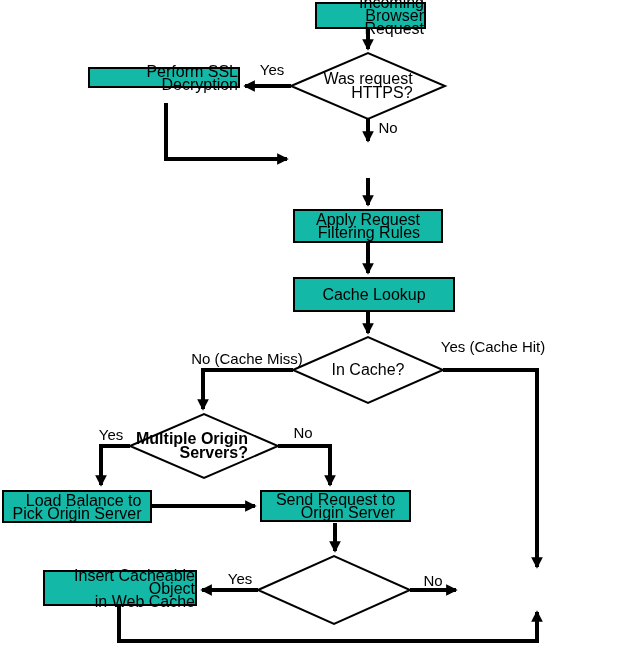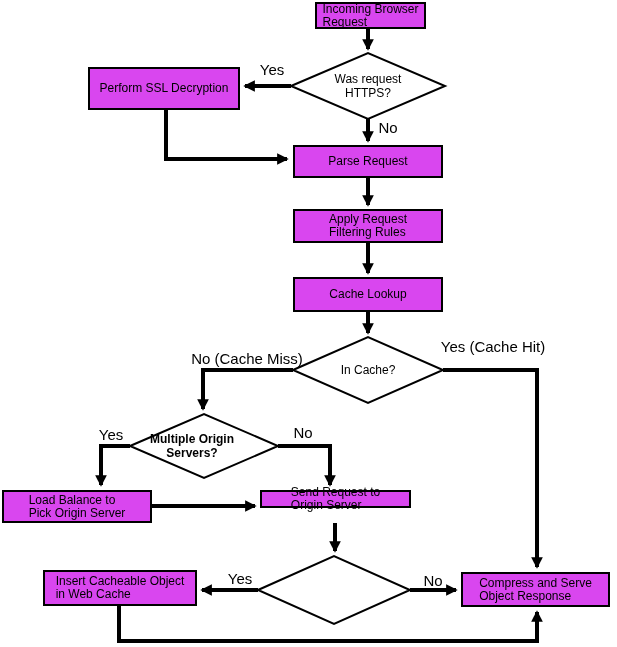"Incoming Browser" .node { background: #d946ef -> #14b8a6; font-size: 12px -> 16px; text-align: left -> right }
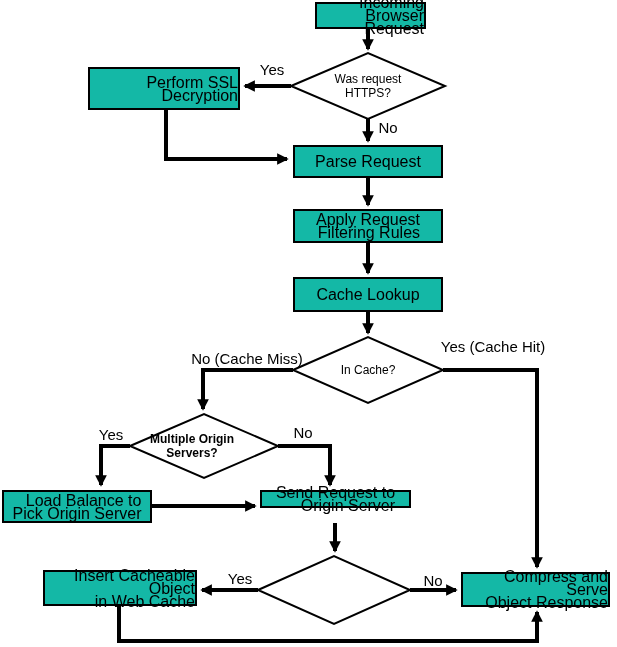"Perform SSL Decryption" div.node { height: 43px -> 21px }
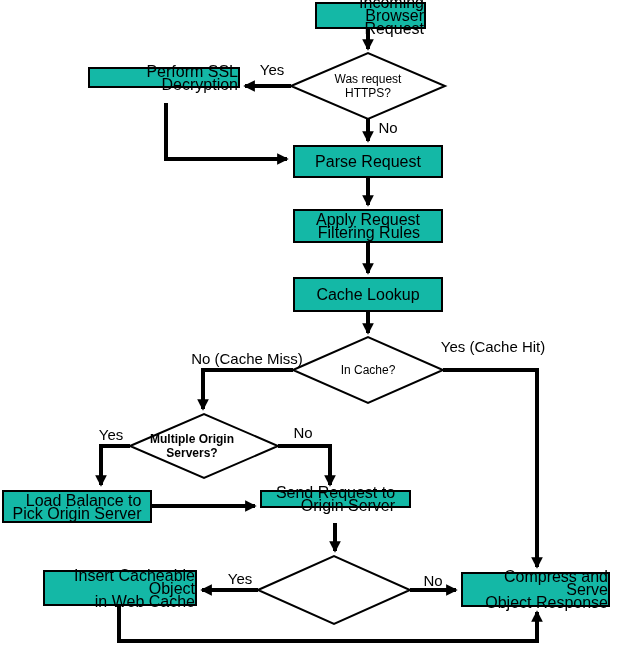"Was request" .dlabel { font-size: 12px -> 16px; text-align: center -> right }
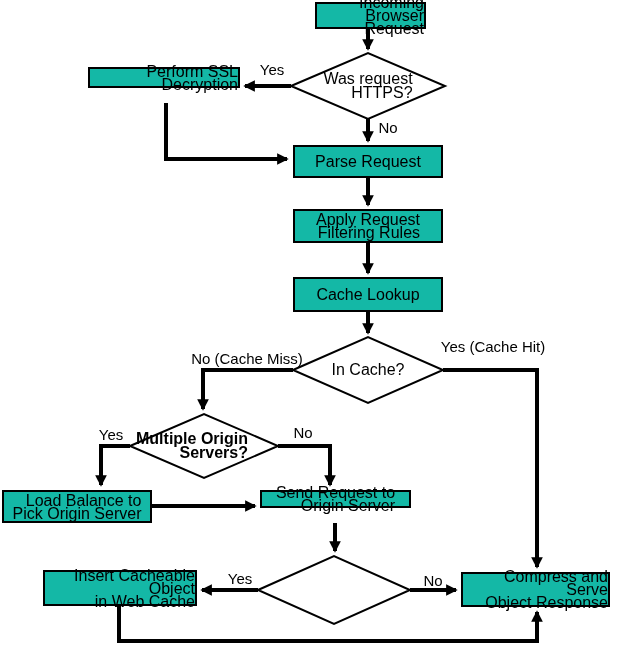"Parse Request" div.node { html: <div>Parse Request</div> -> none }
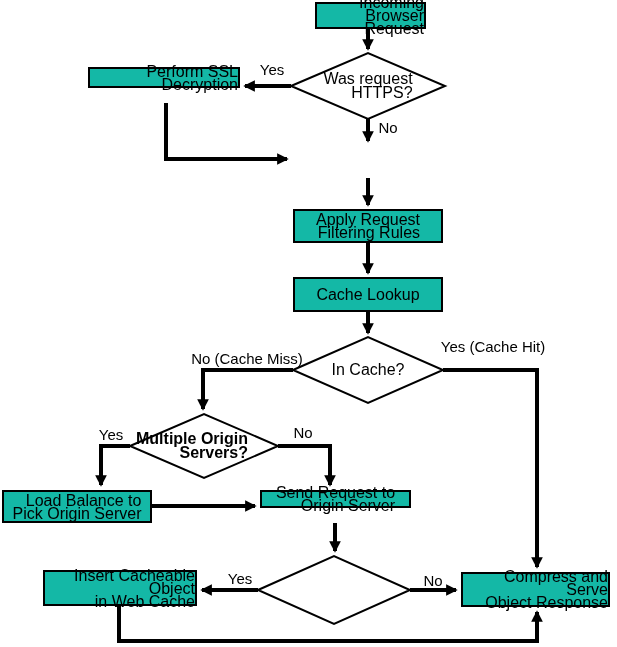"Cache Lookup" div.node { width: 150px -> 162px }
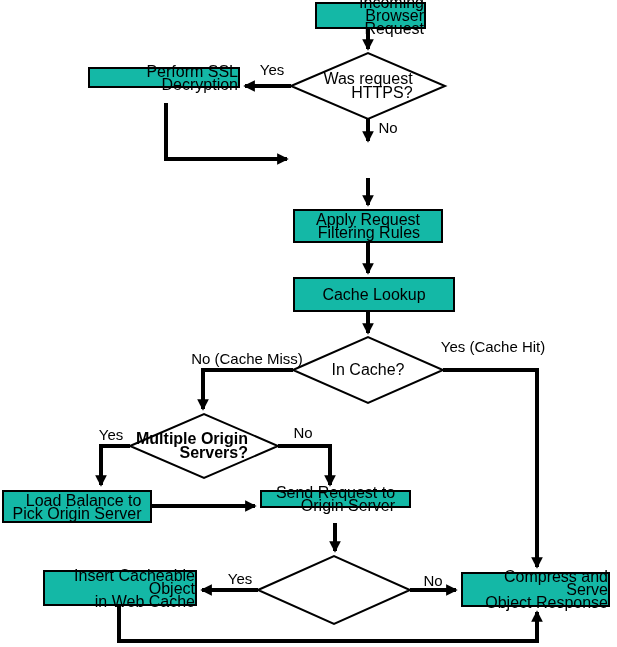"Send Request to" div.node { height: 18px -> 32px }
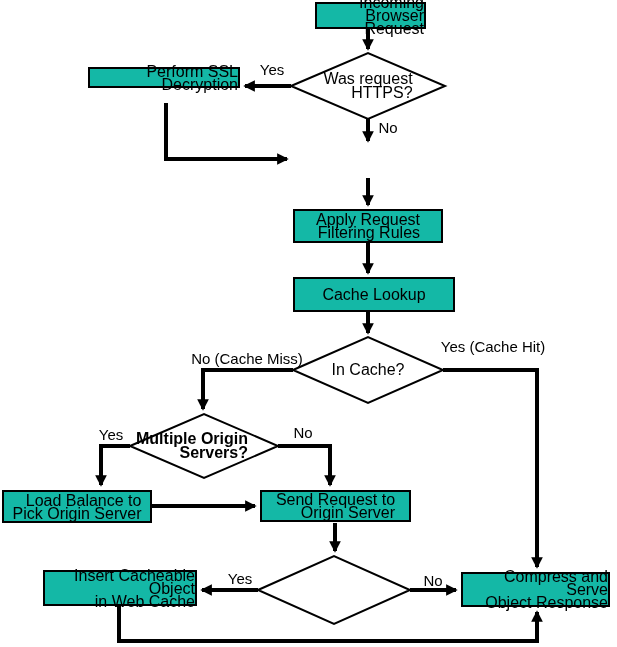"Compress and Serve" div.node { html: <div>Compress and Serve Object Response</div> -> none }
